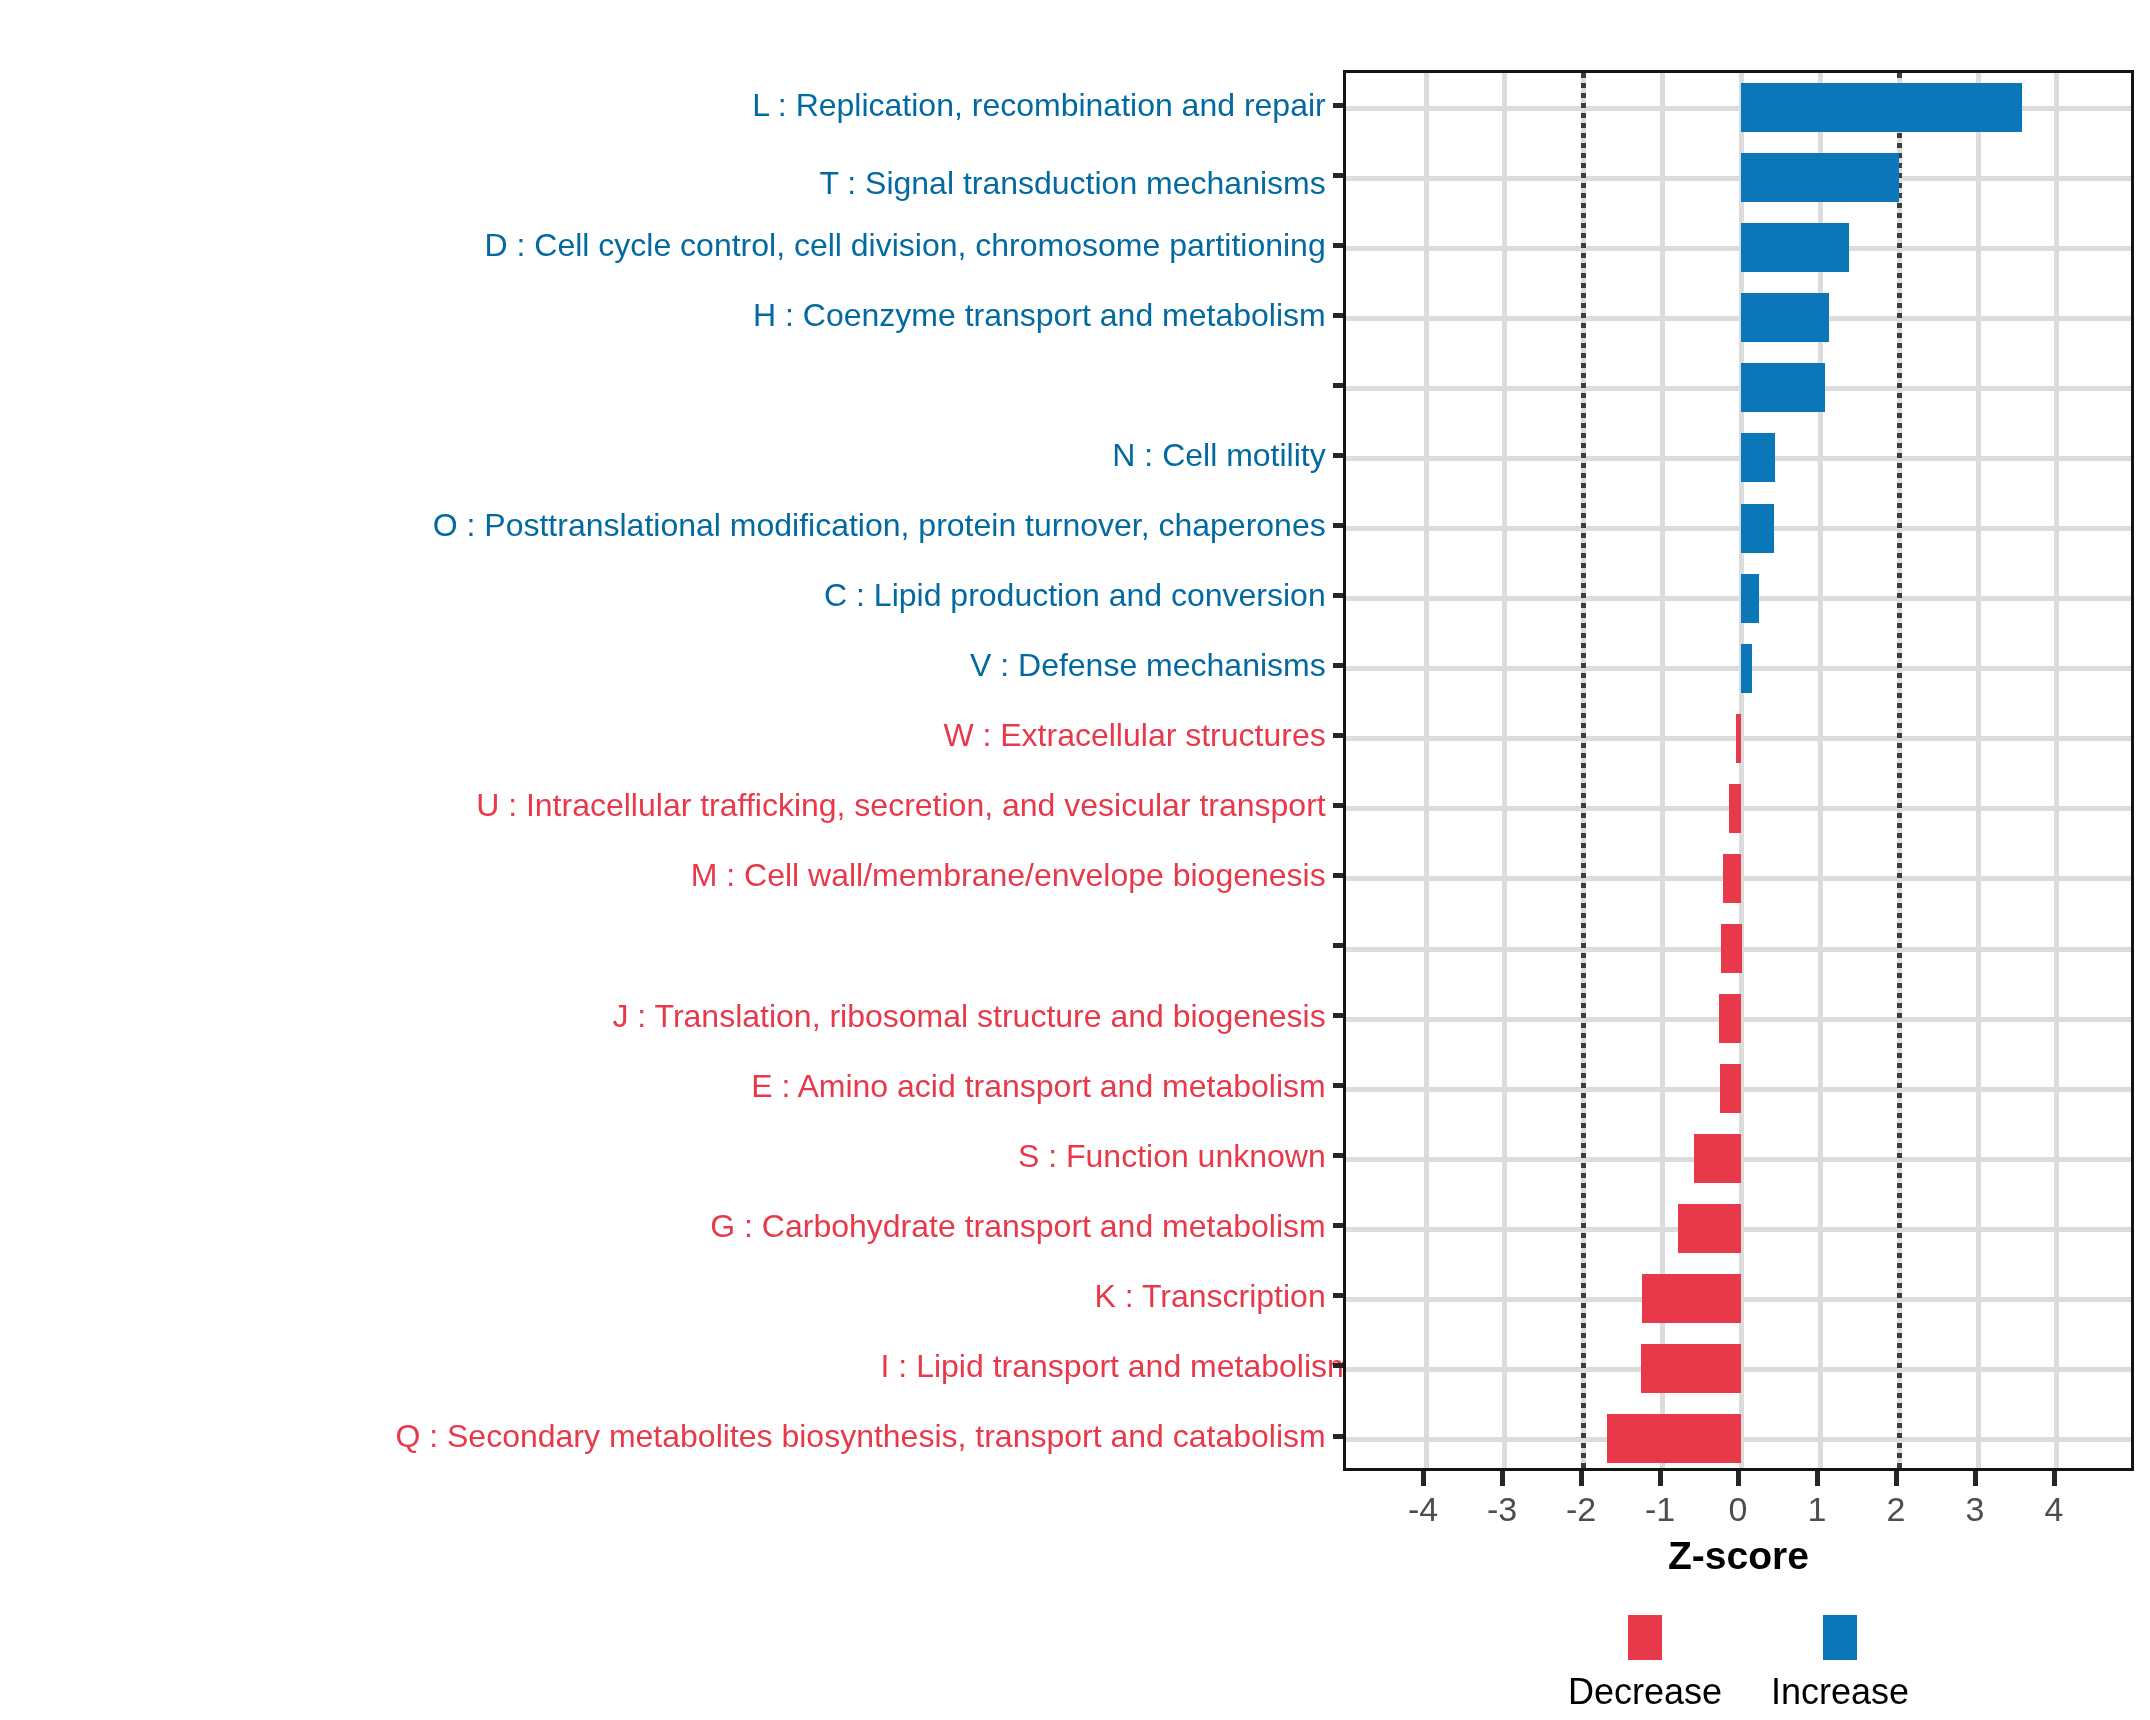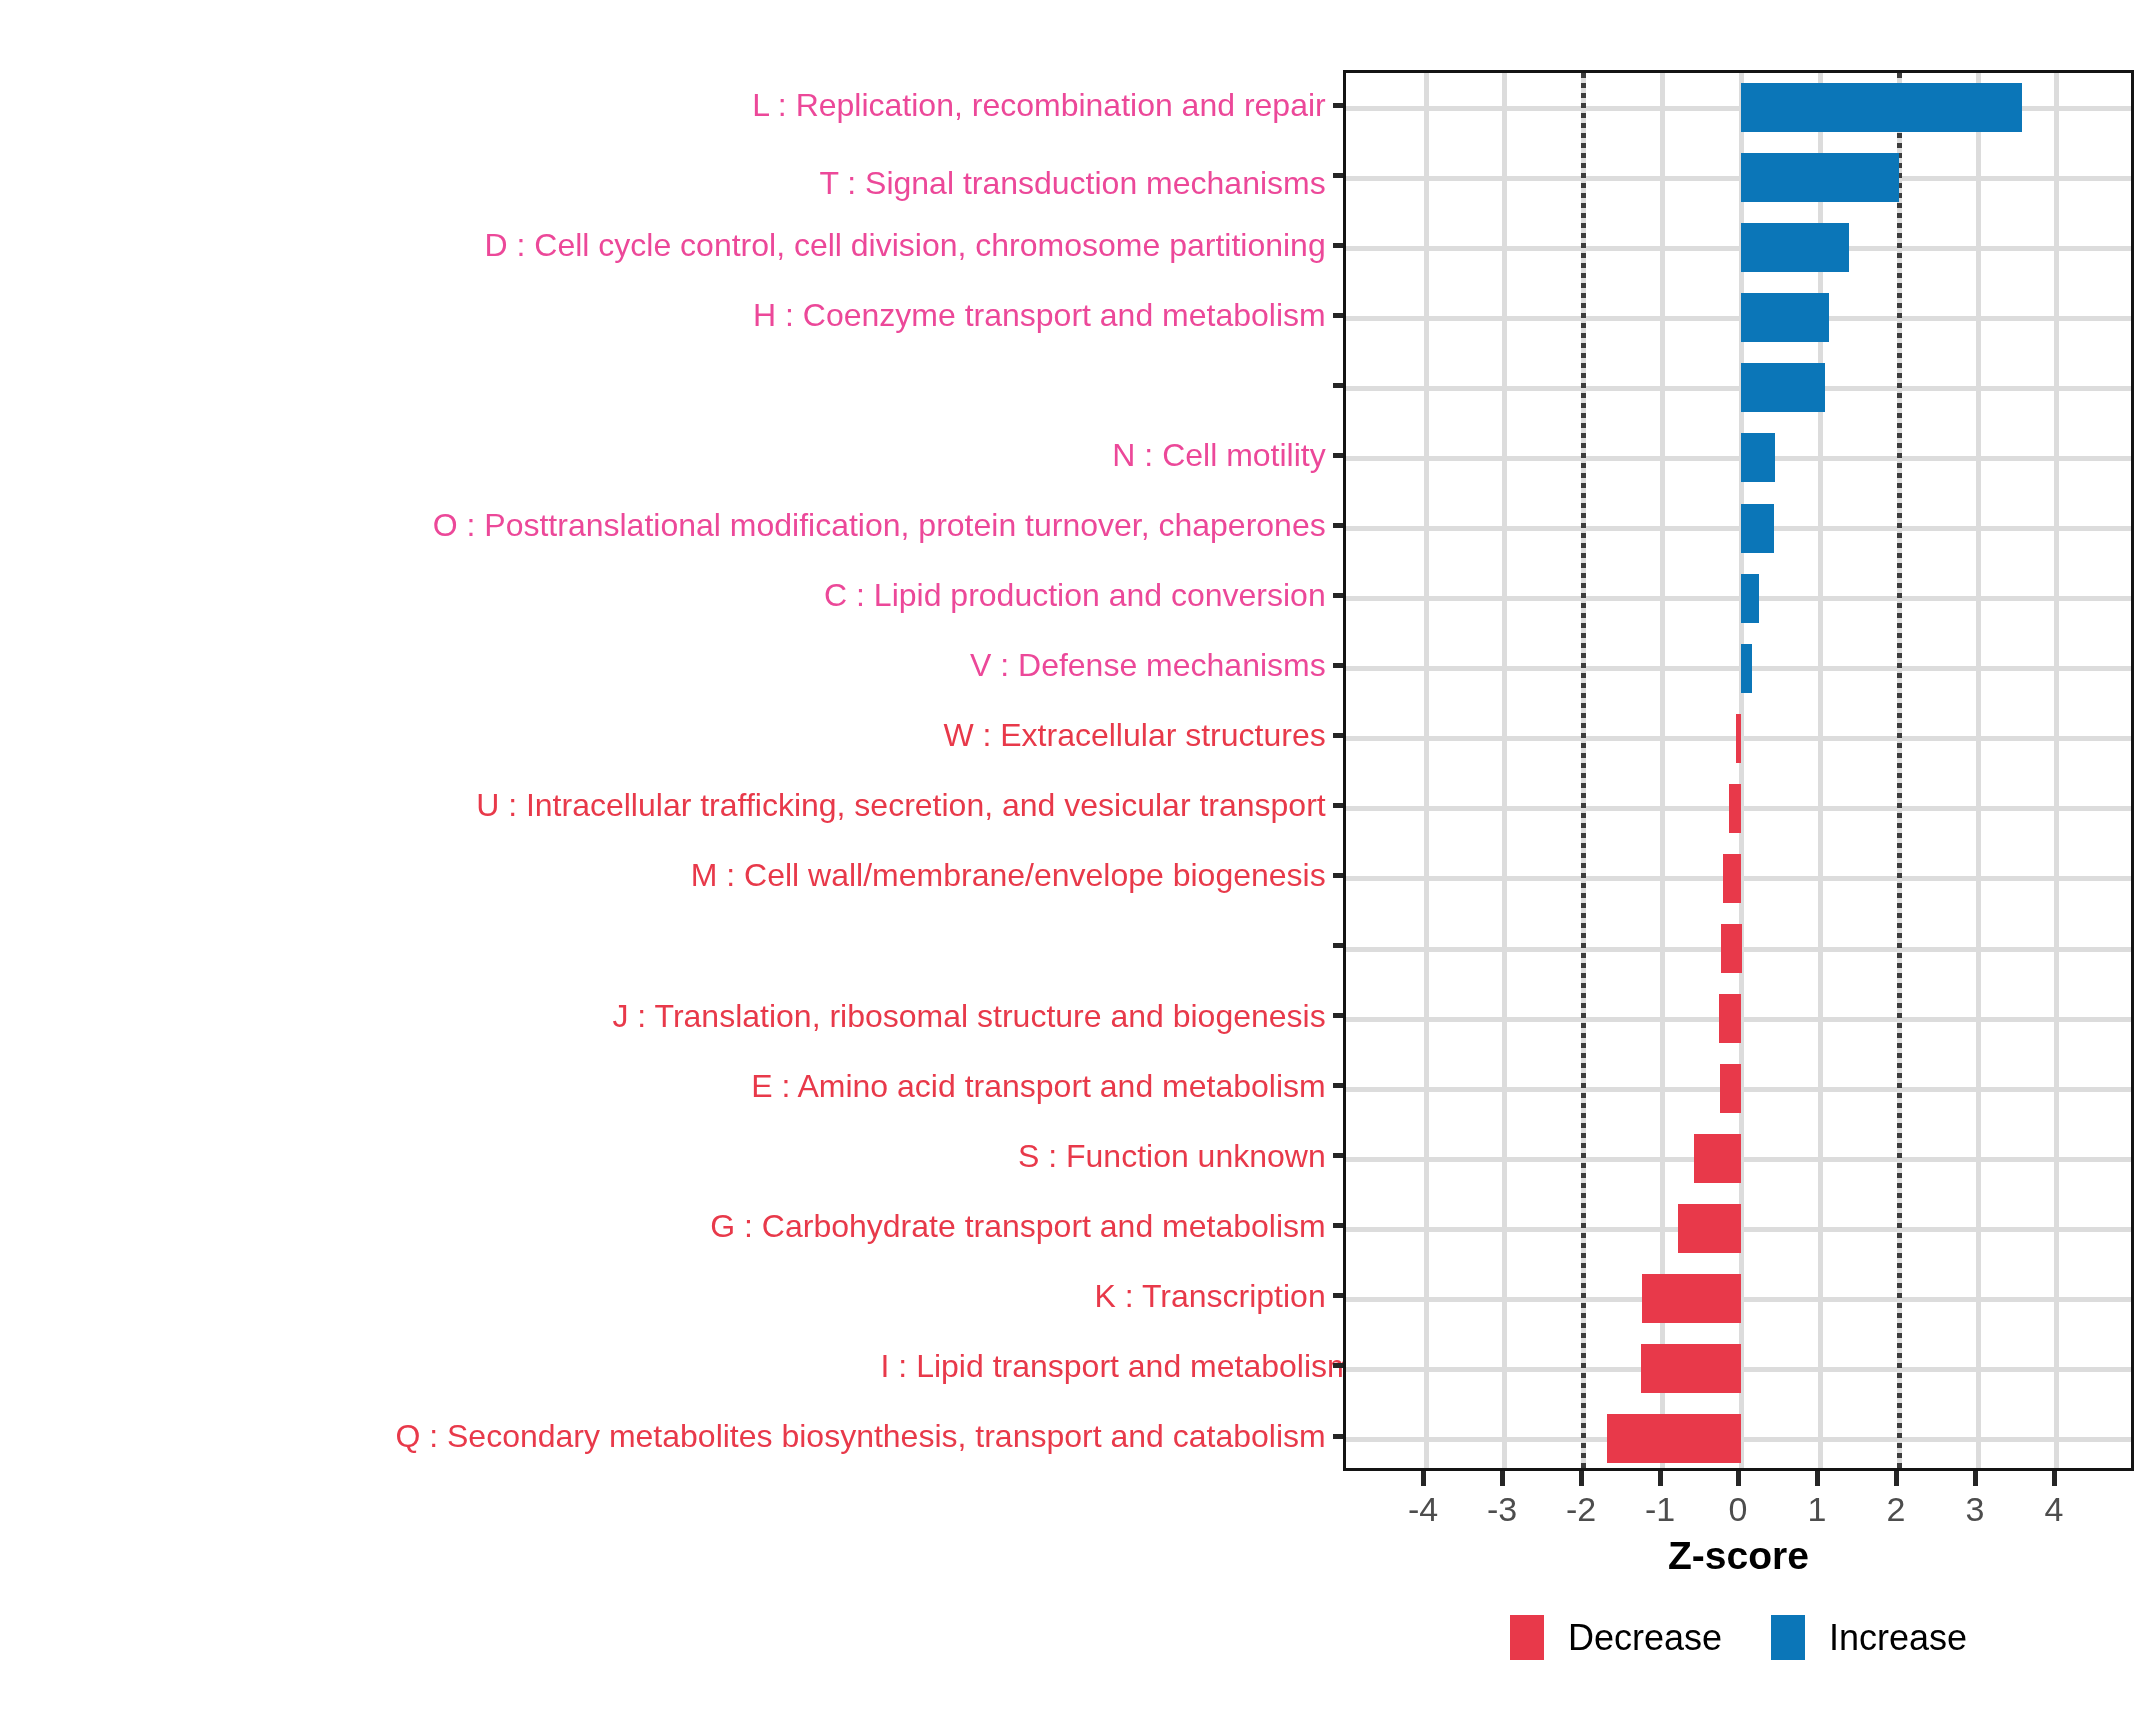"L : Replication, recombination and" .ylabel-text.inc { color: #ec4899 -> #0369a1 }
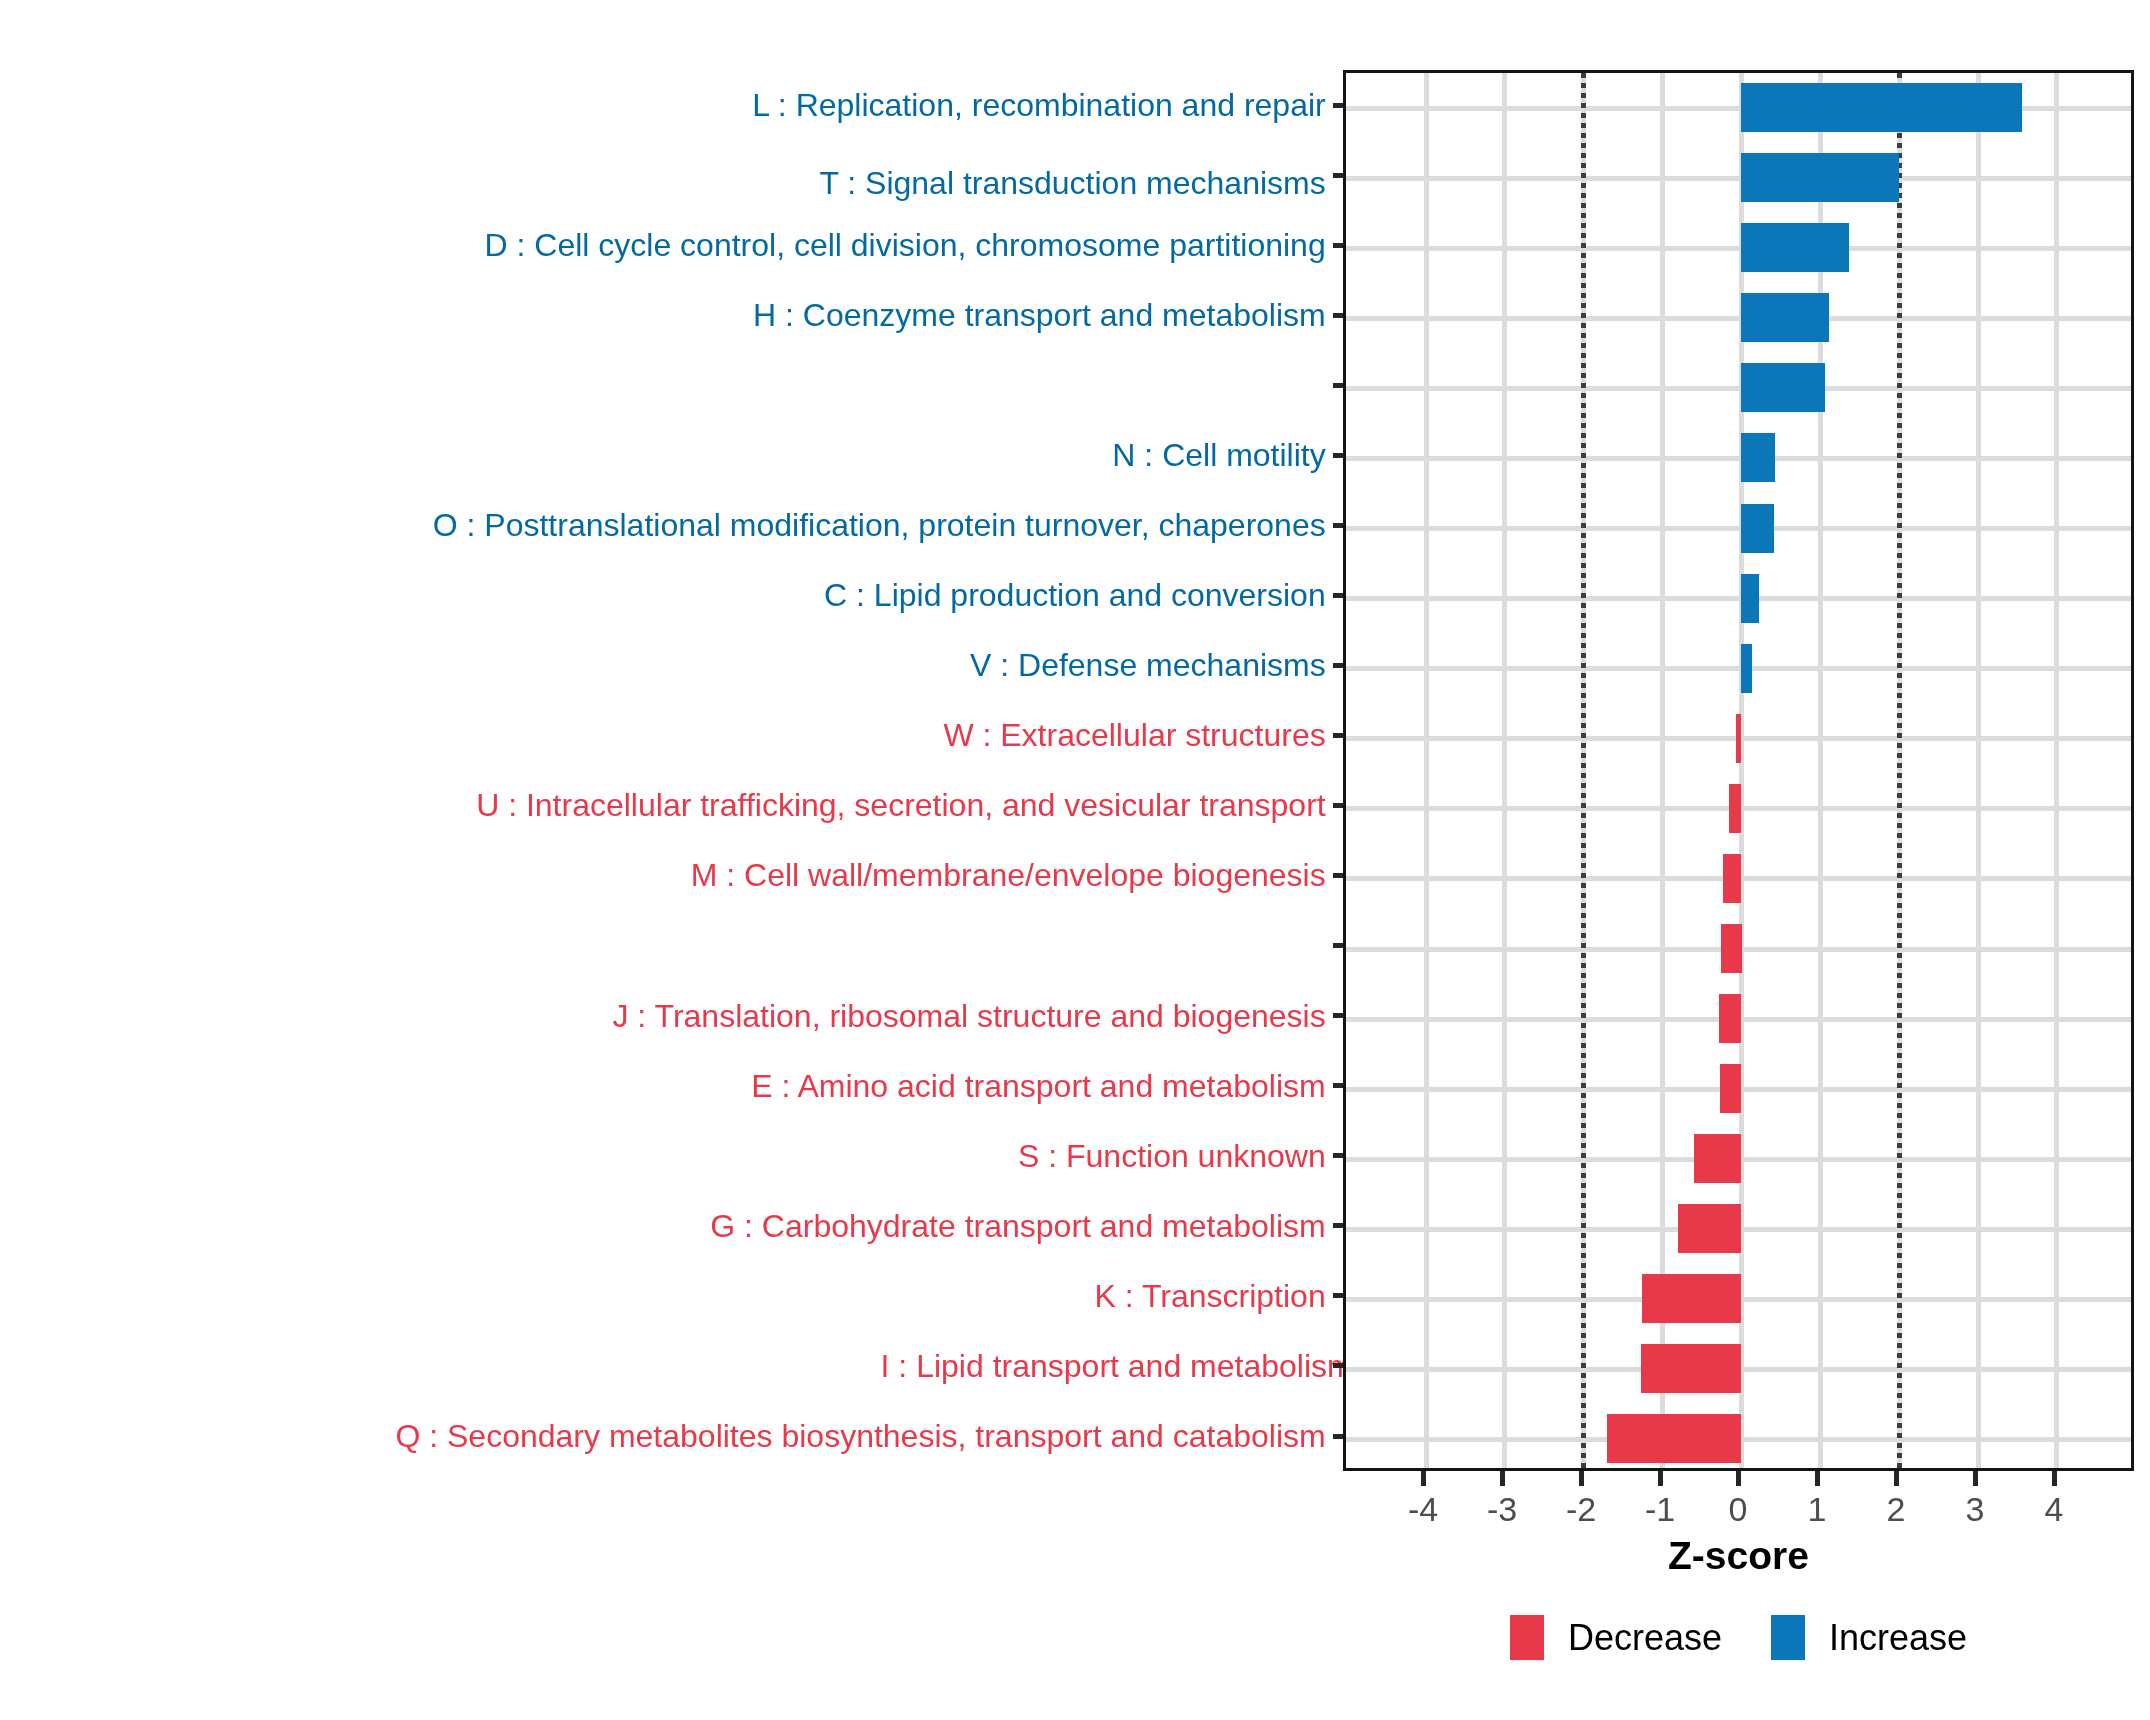"Decrease" .legend-item { flex-direction: none -> column; gap: 24px -> 11px }
